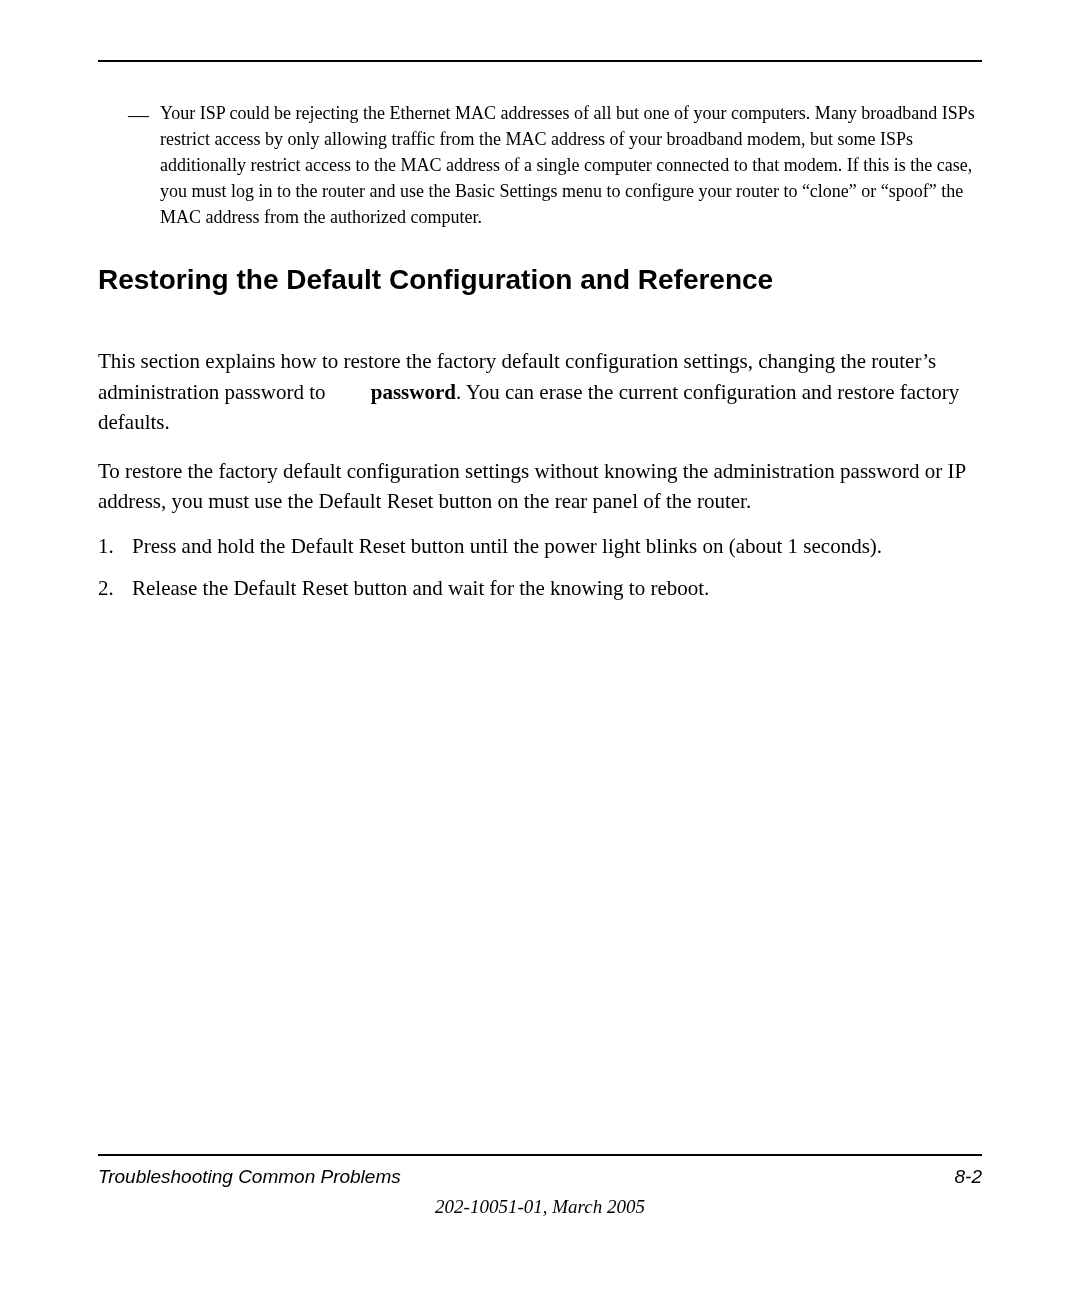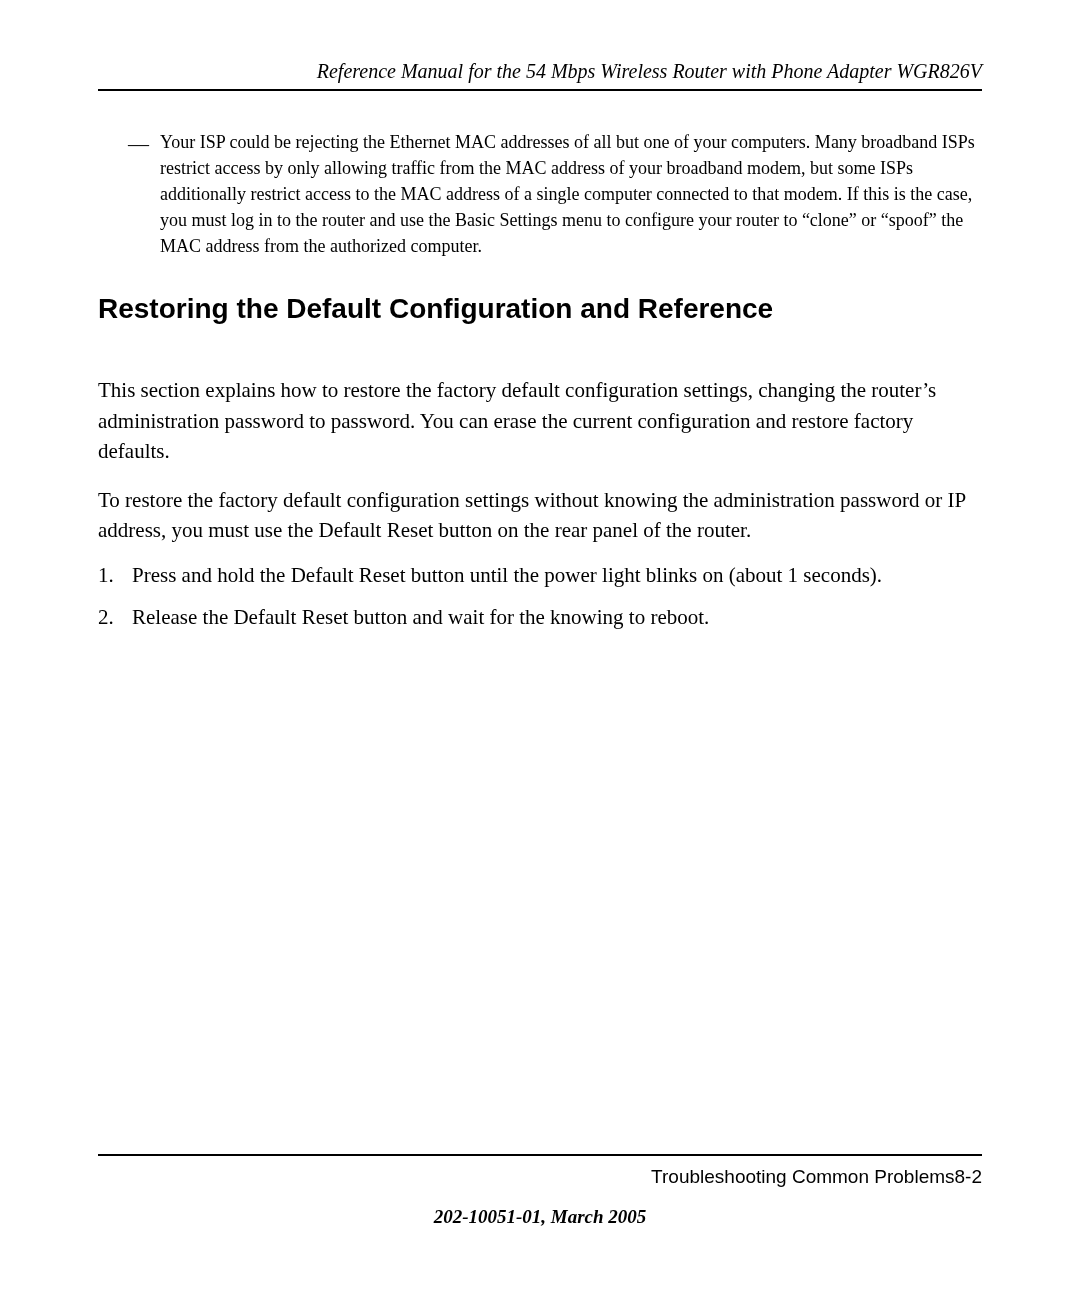"Reference Manual for the 54" div.header-text { html: <div>Reference Manual for the 54 Mbps Wireless Router with Phone Adapter WGR826V</div> -> none }
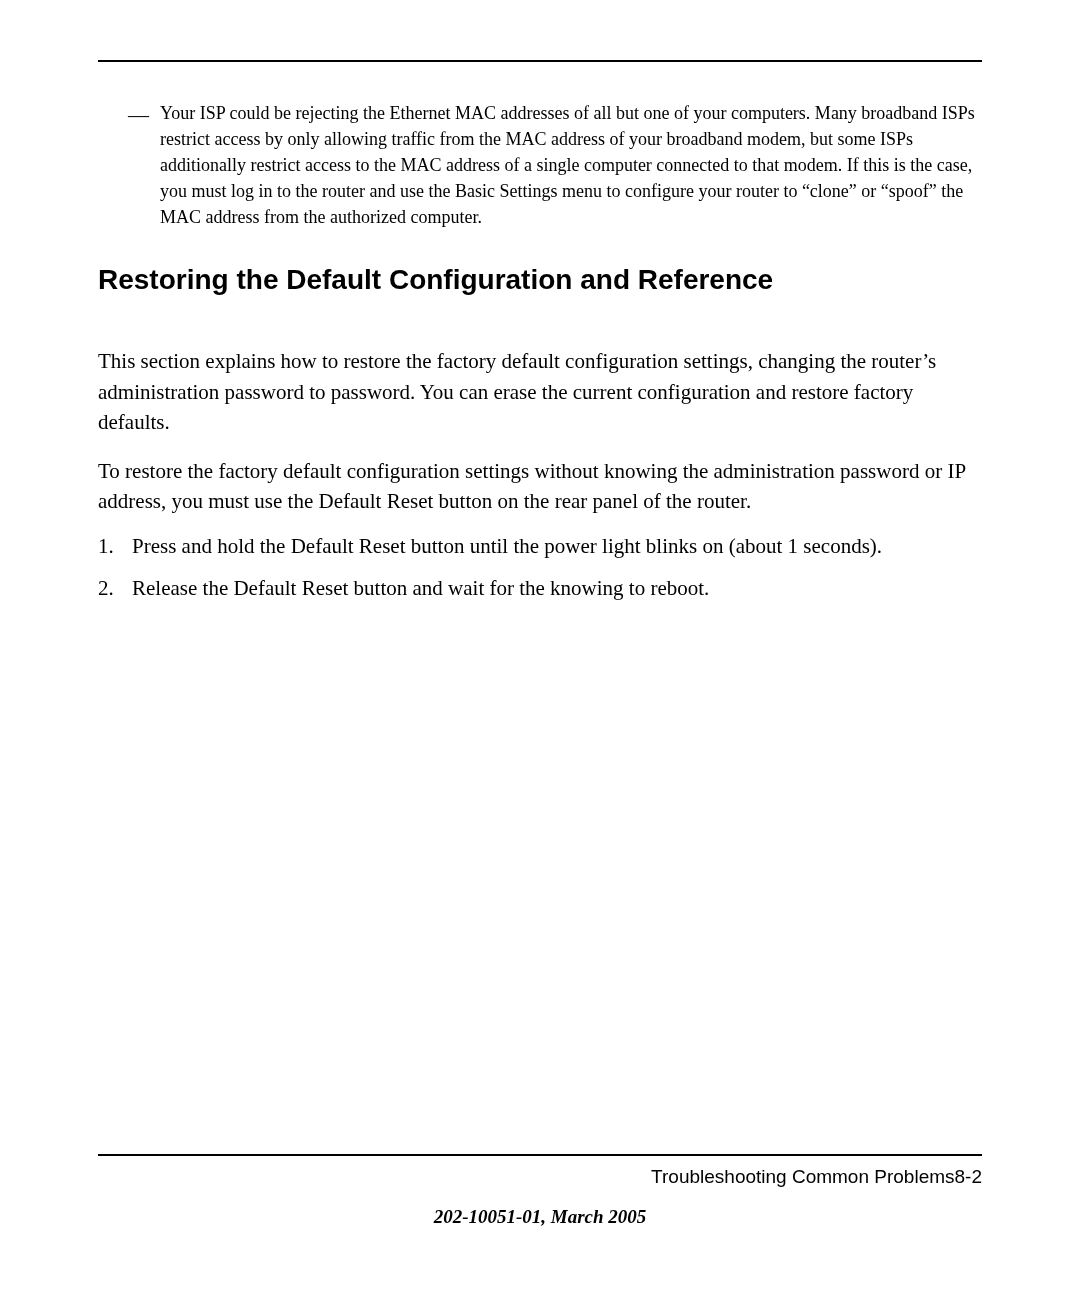"password" .bold-word { font-weight: normal -> bold; margin-left: none -> 40px }
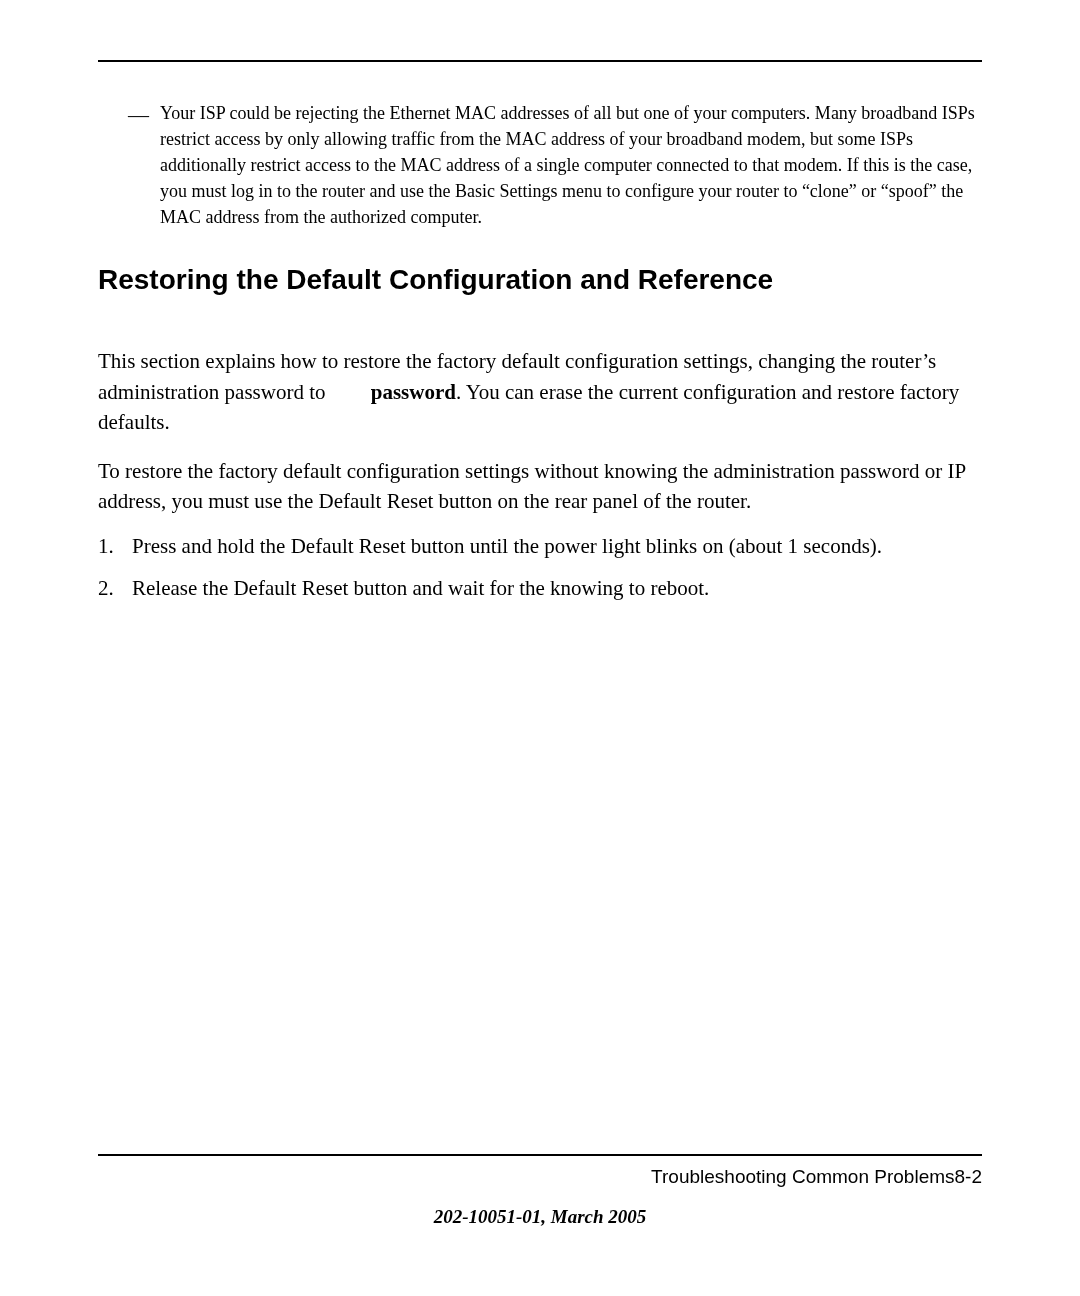"Troubleshooting Common Problems" .footer-row { font-style: none -> italic; justify-content: flex-end -> space-between }
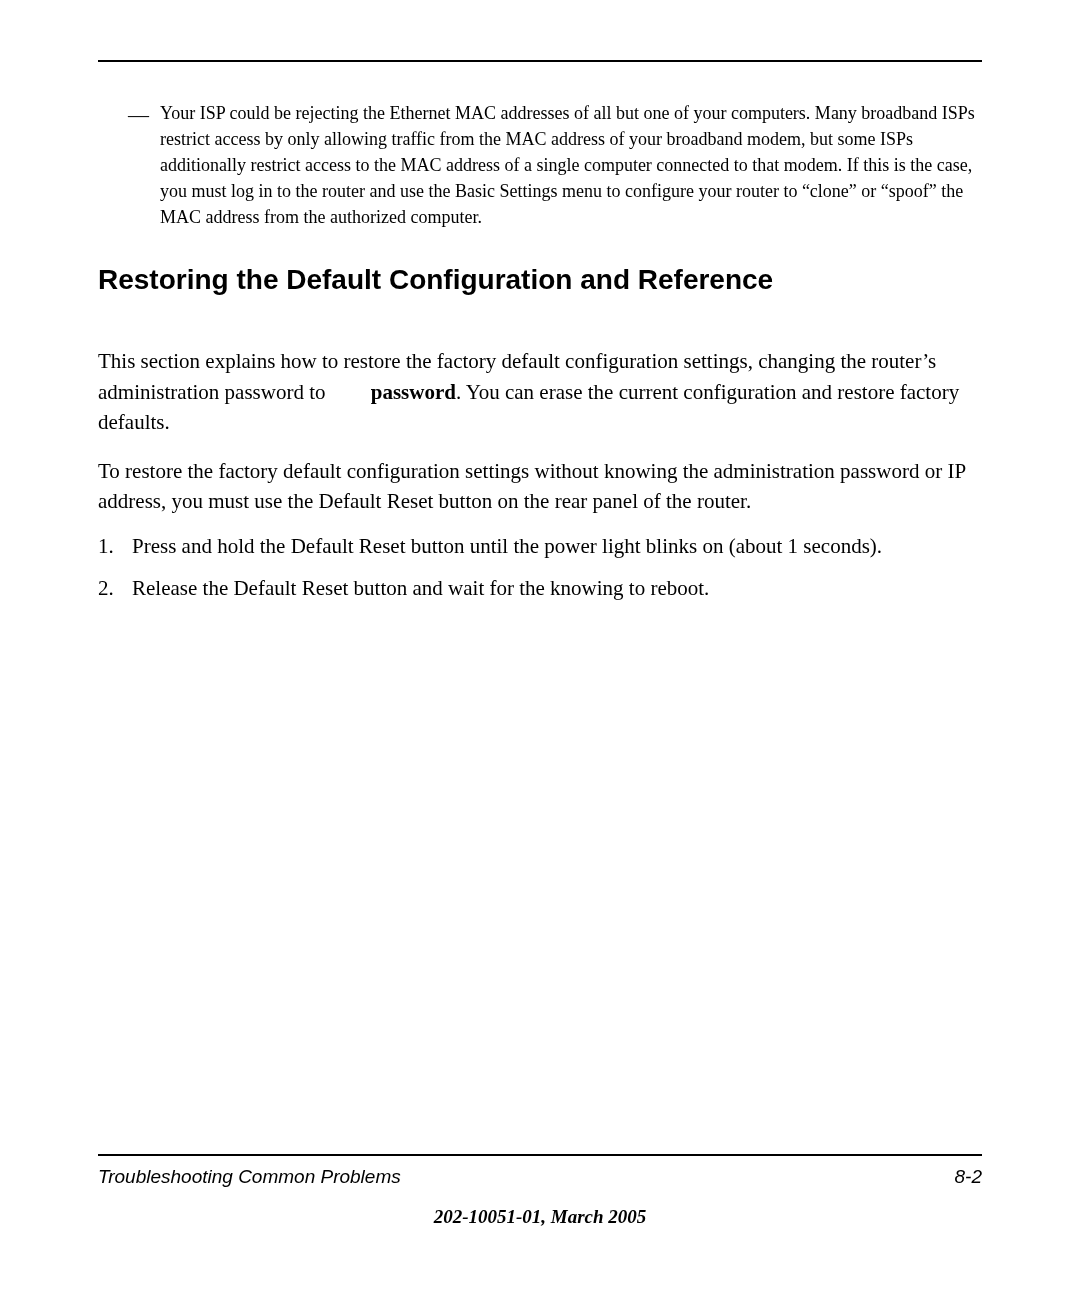"202-10051-01, March 2005" .footer-center { bottom: 68px -> 78px; font-weight: bold -> none }
